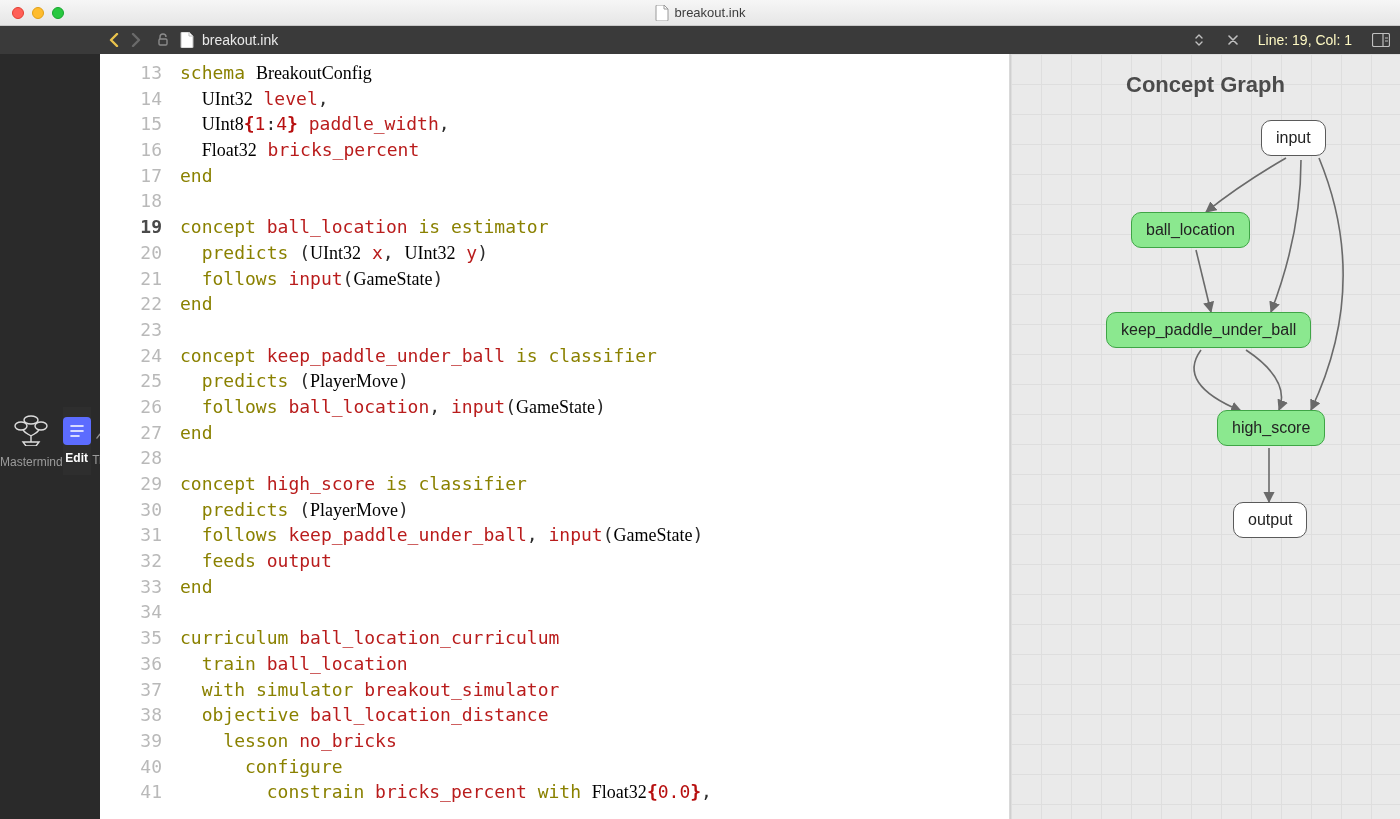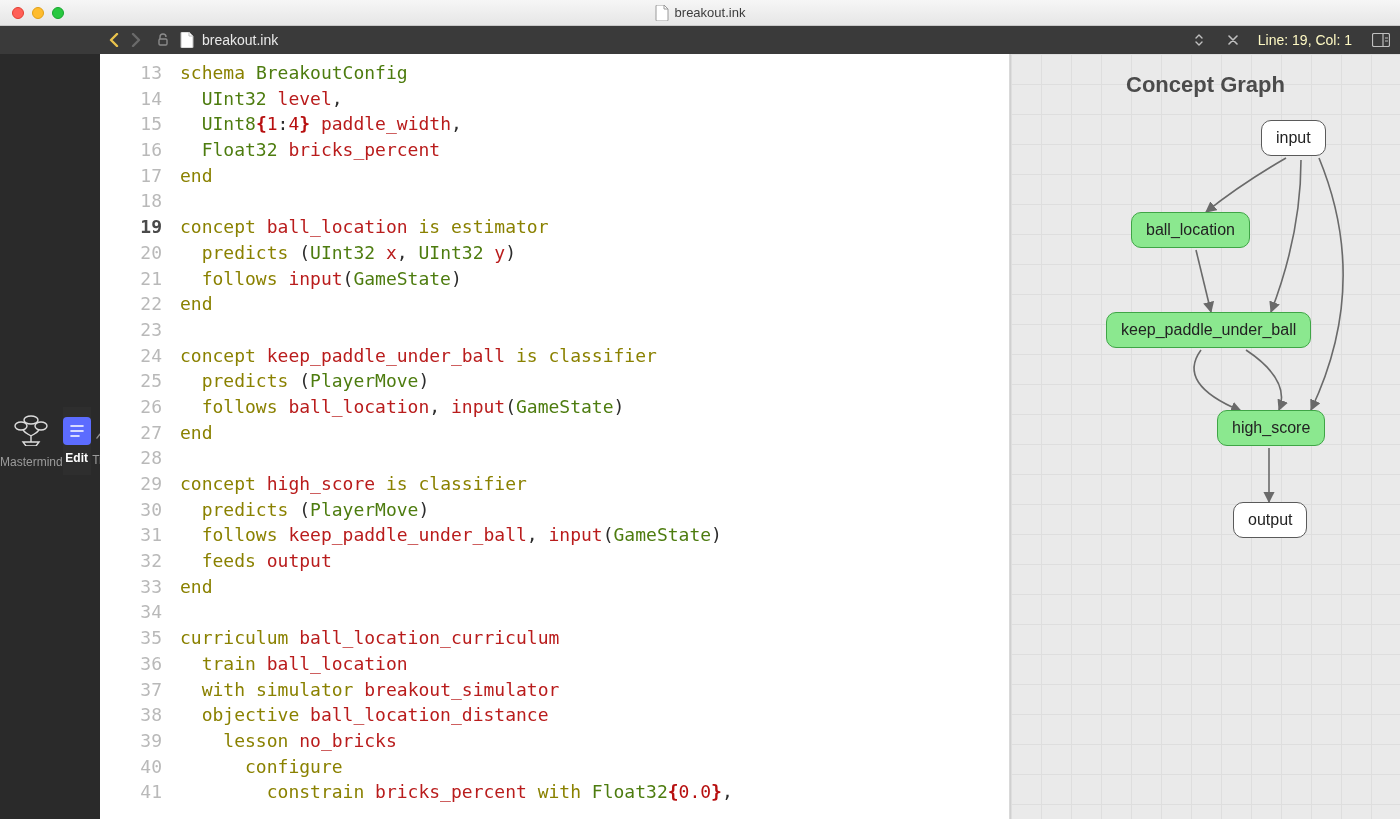"BreakoutConfig" .type { color: #4d7c0f -> #000000; font-family: none -> Liberation Serif, serif }
